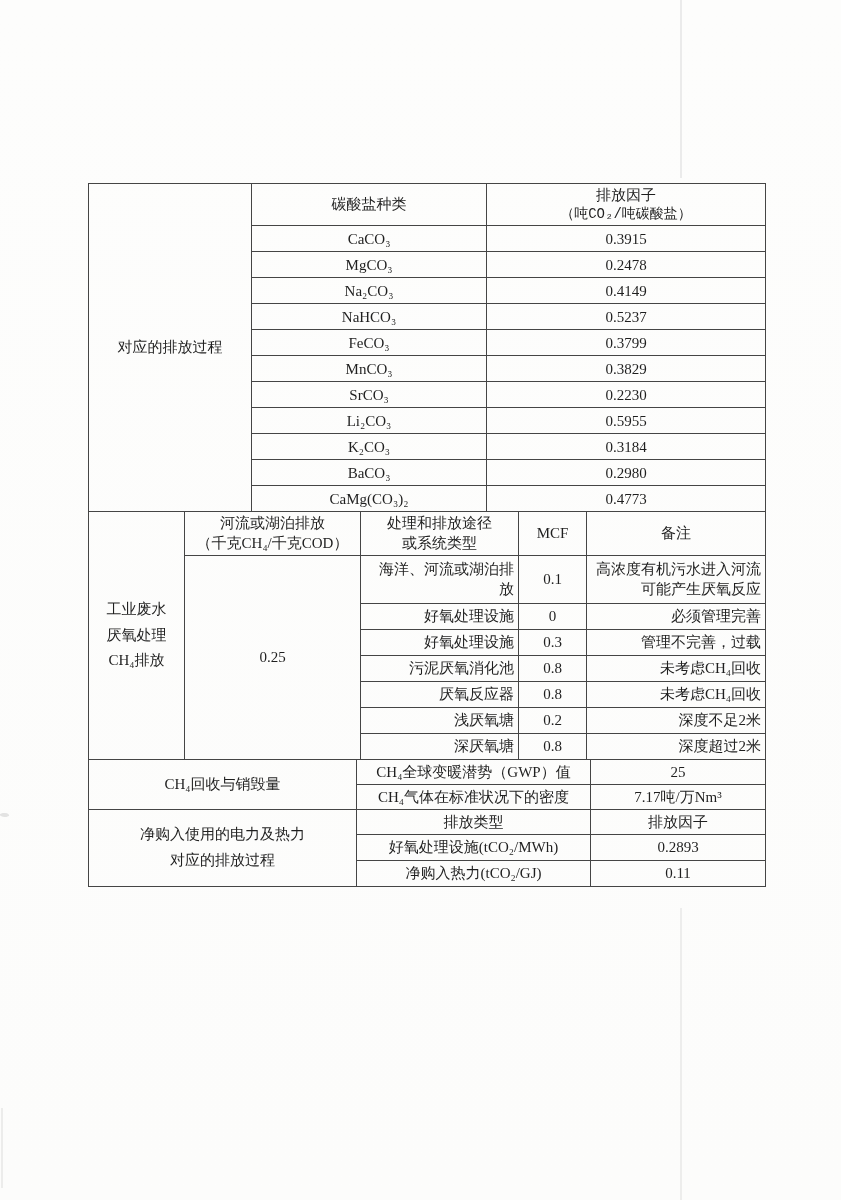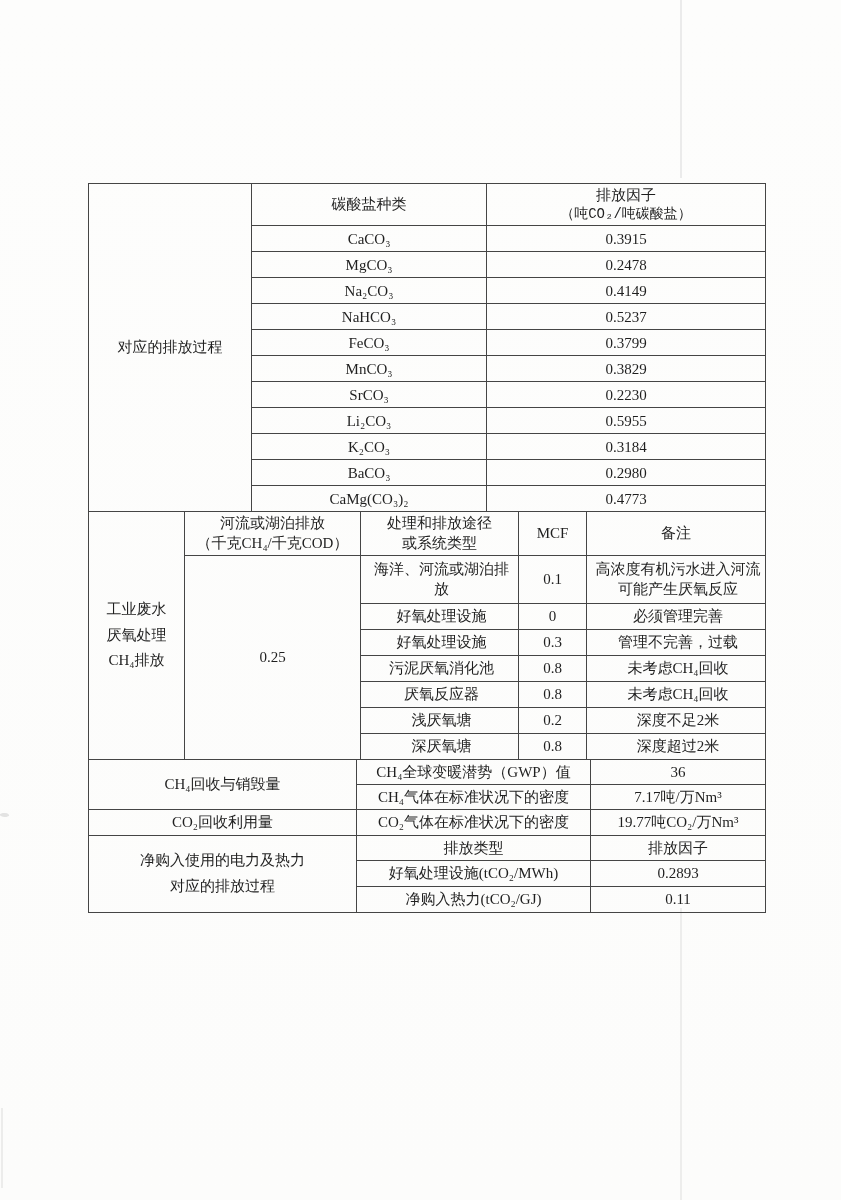"海洋、河流或湖泊排放" .left { text-align: center -> right }
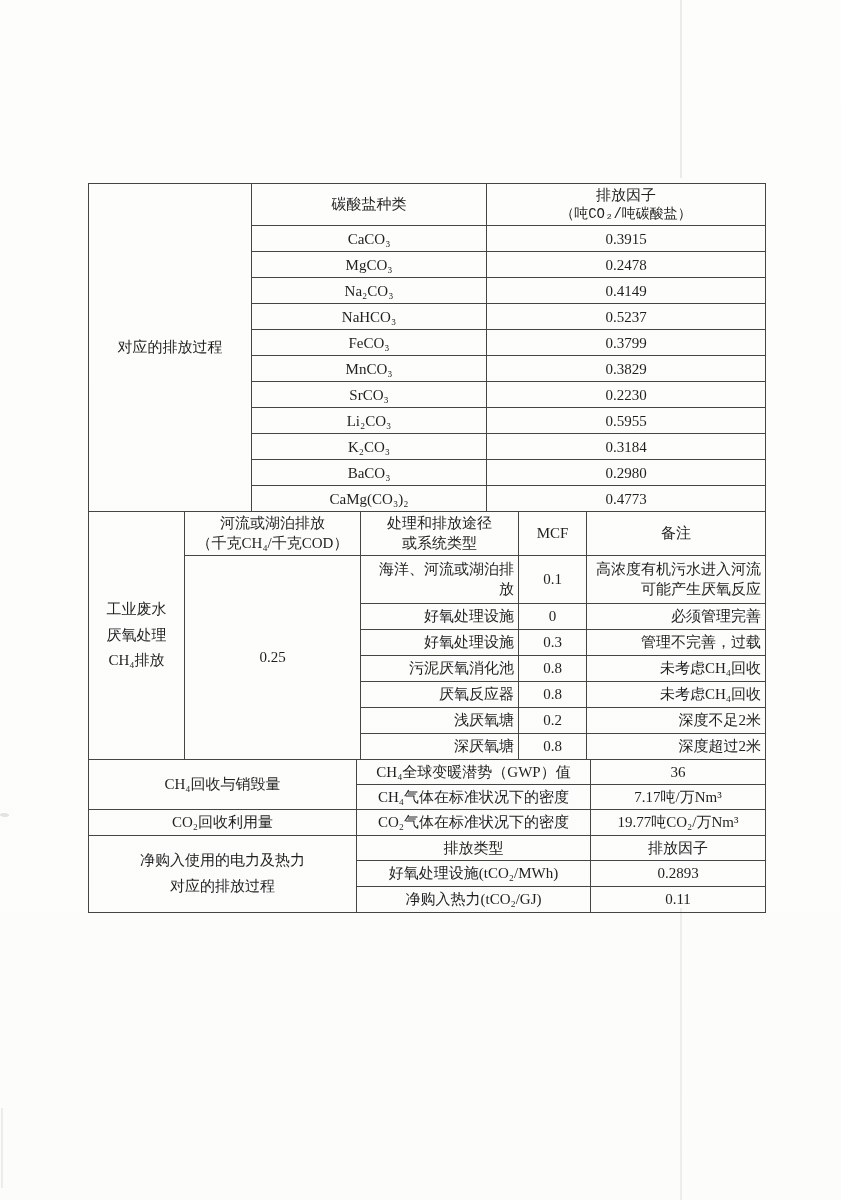"36" td { text: 36 -> 25 }
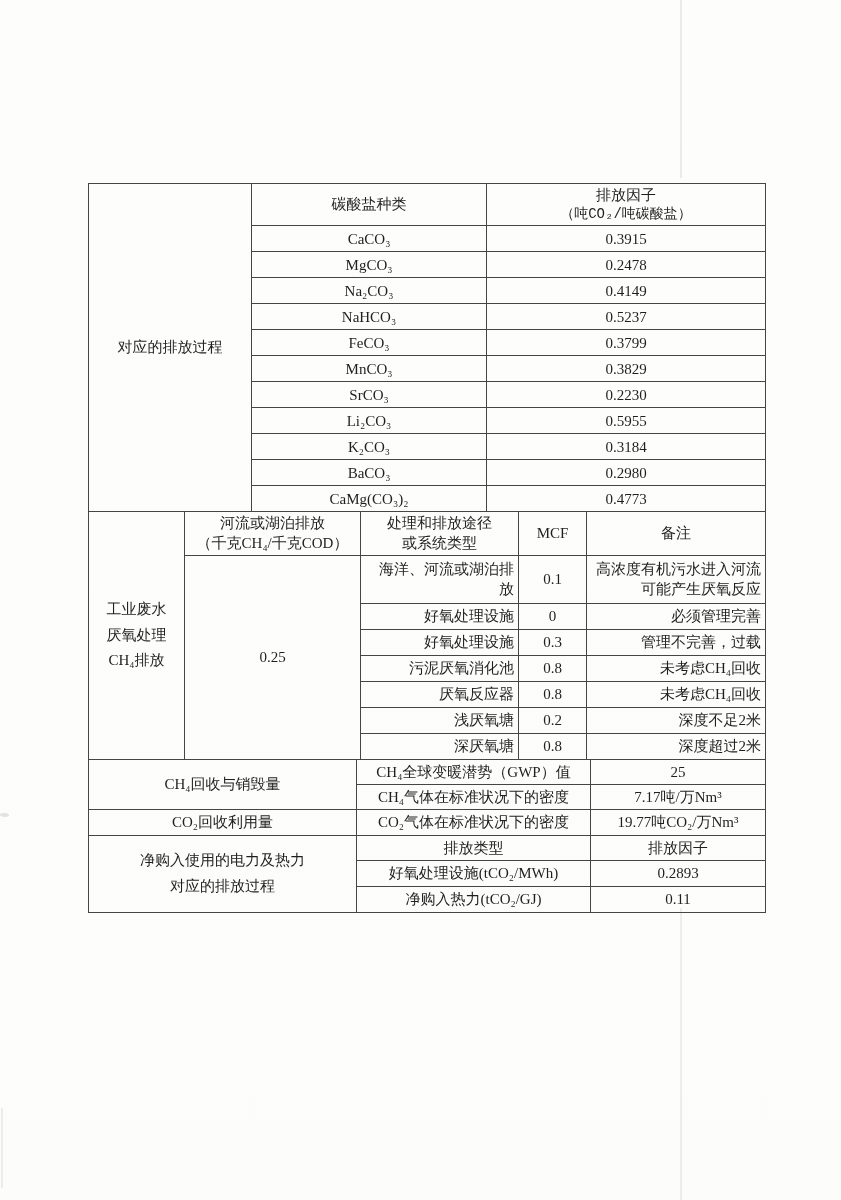"CO₂回收利用量" table { html: <table> <colgroup> <col> <col> <col> </colgroup> <tbody> <tr> <td>CO₂回收利用量</td> <td>CO₂气体在标准状况下的密度</td> <td>19.77吨CO₂/万Nm³</td> </tr> </tbody> </table> -> none }
